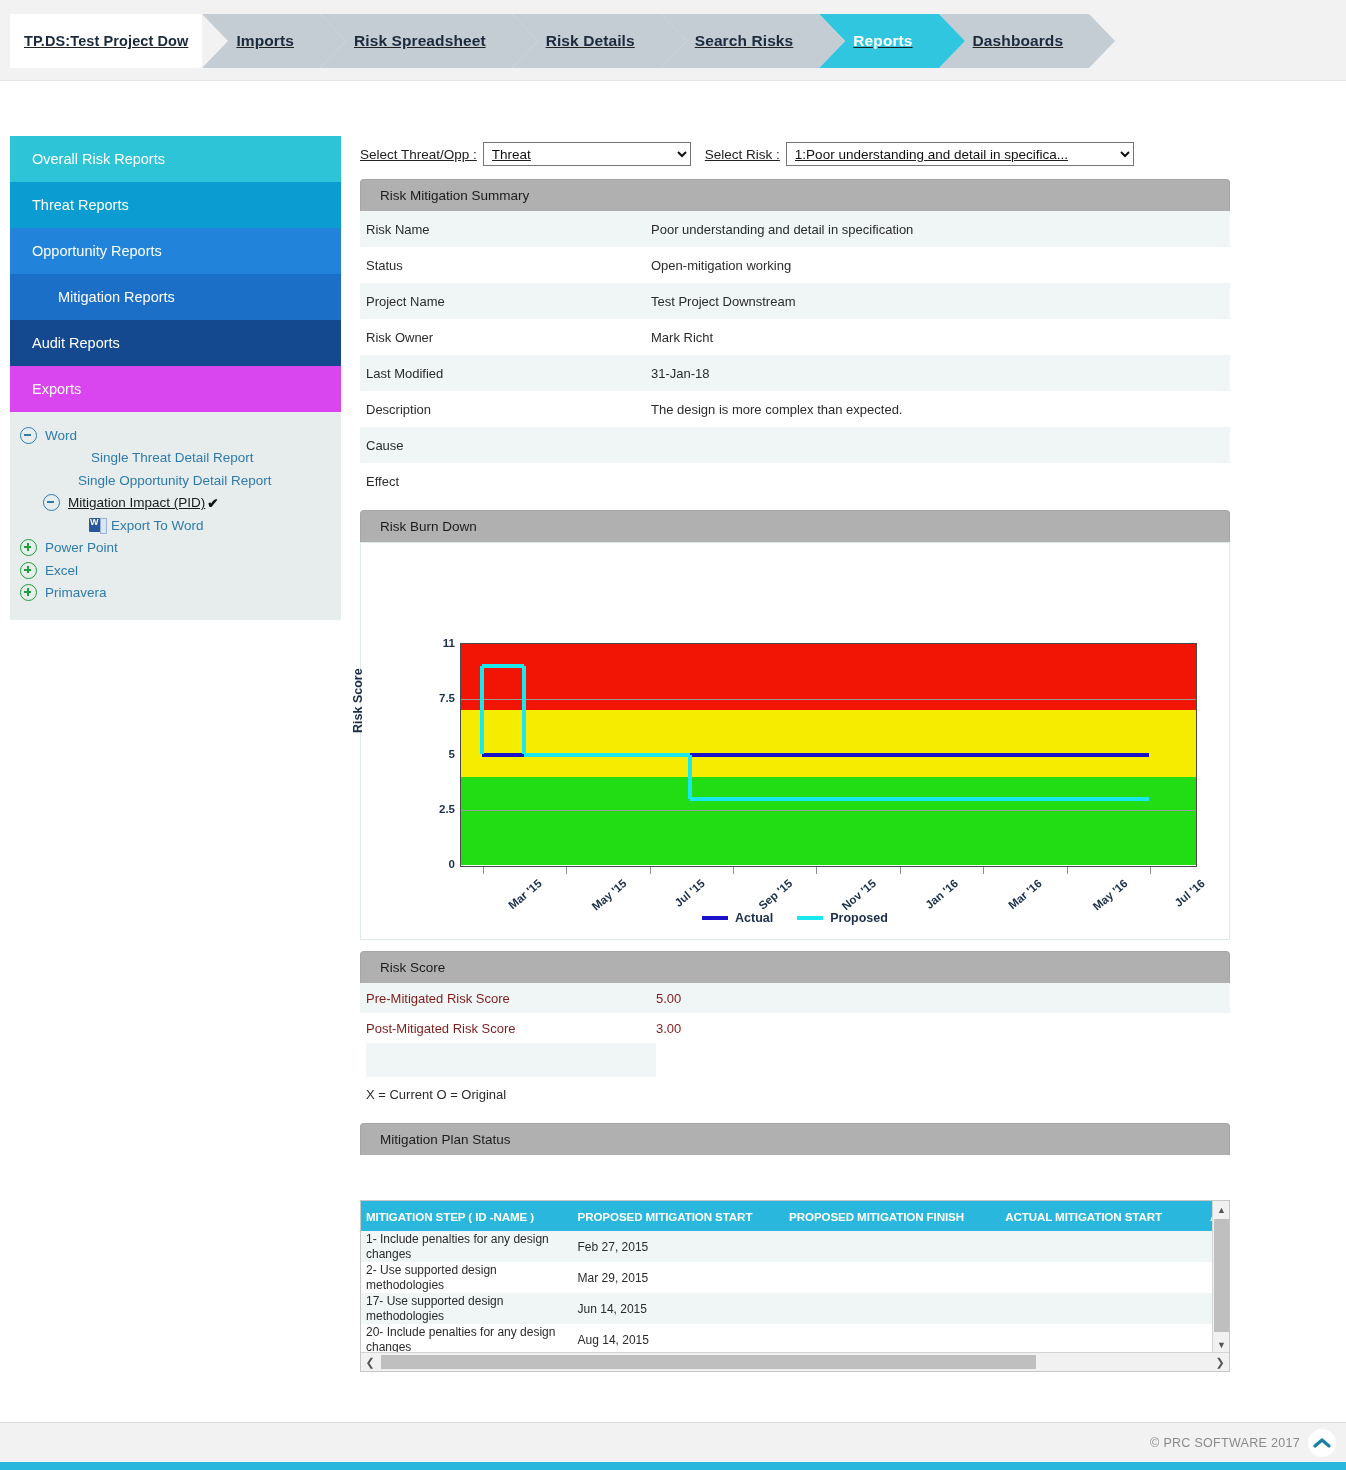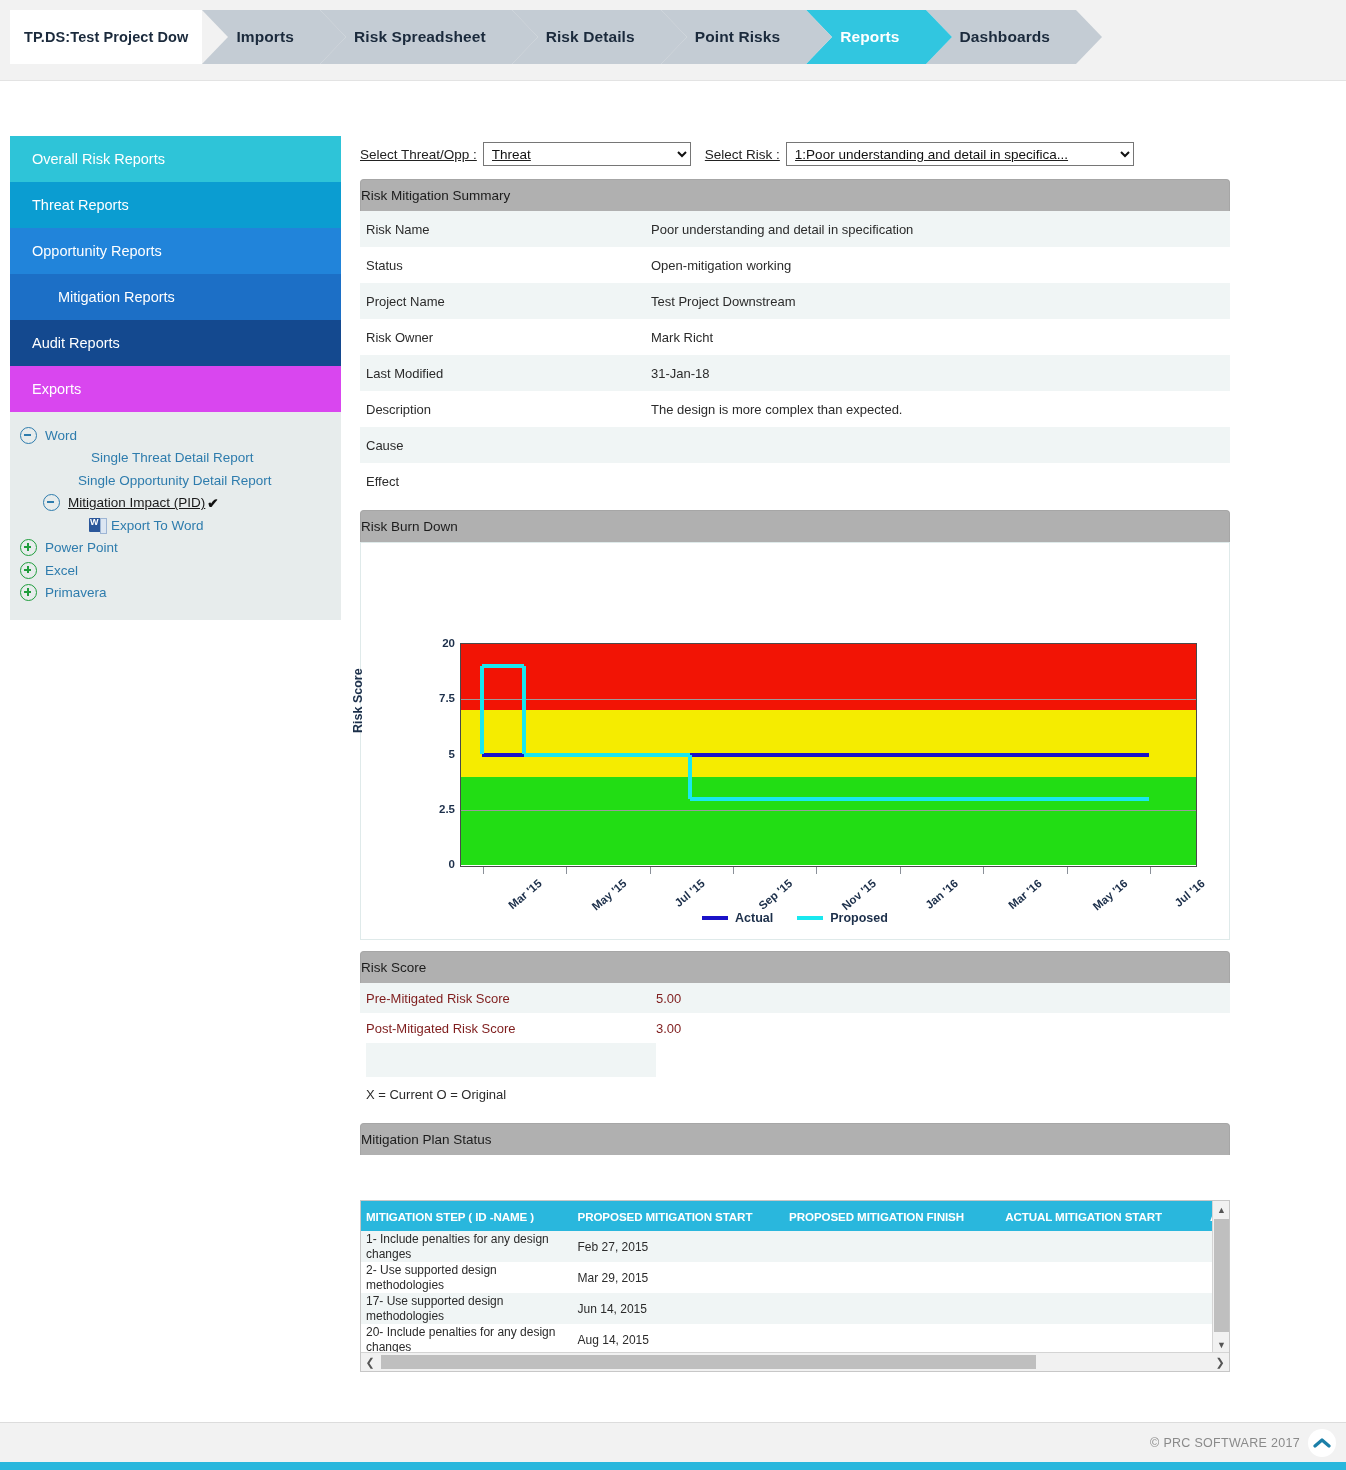"TP.DS:Test Project Dow" #navstrip { align-items: flex-end -> flex-start; text-decoration: none -> underline }
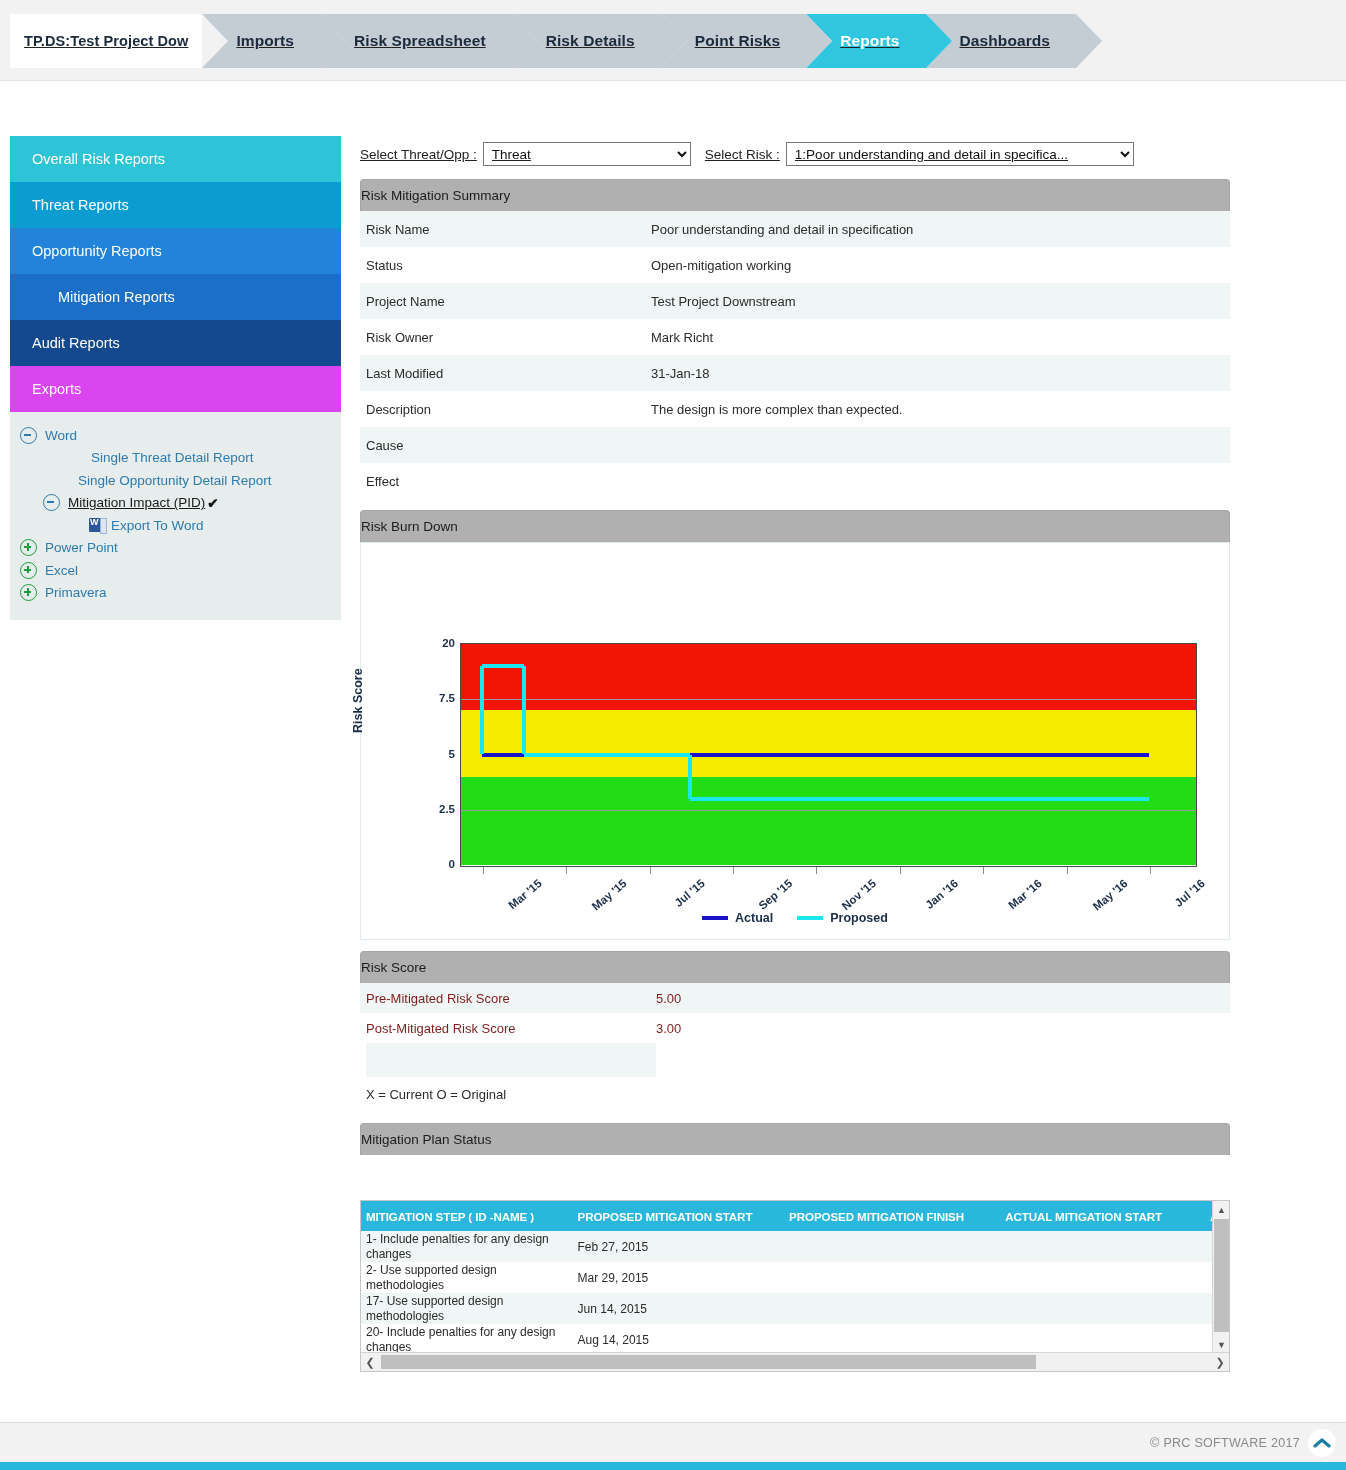"Point Risks" span { text: Point -> Search }
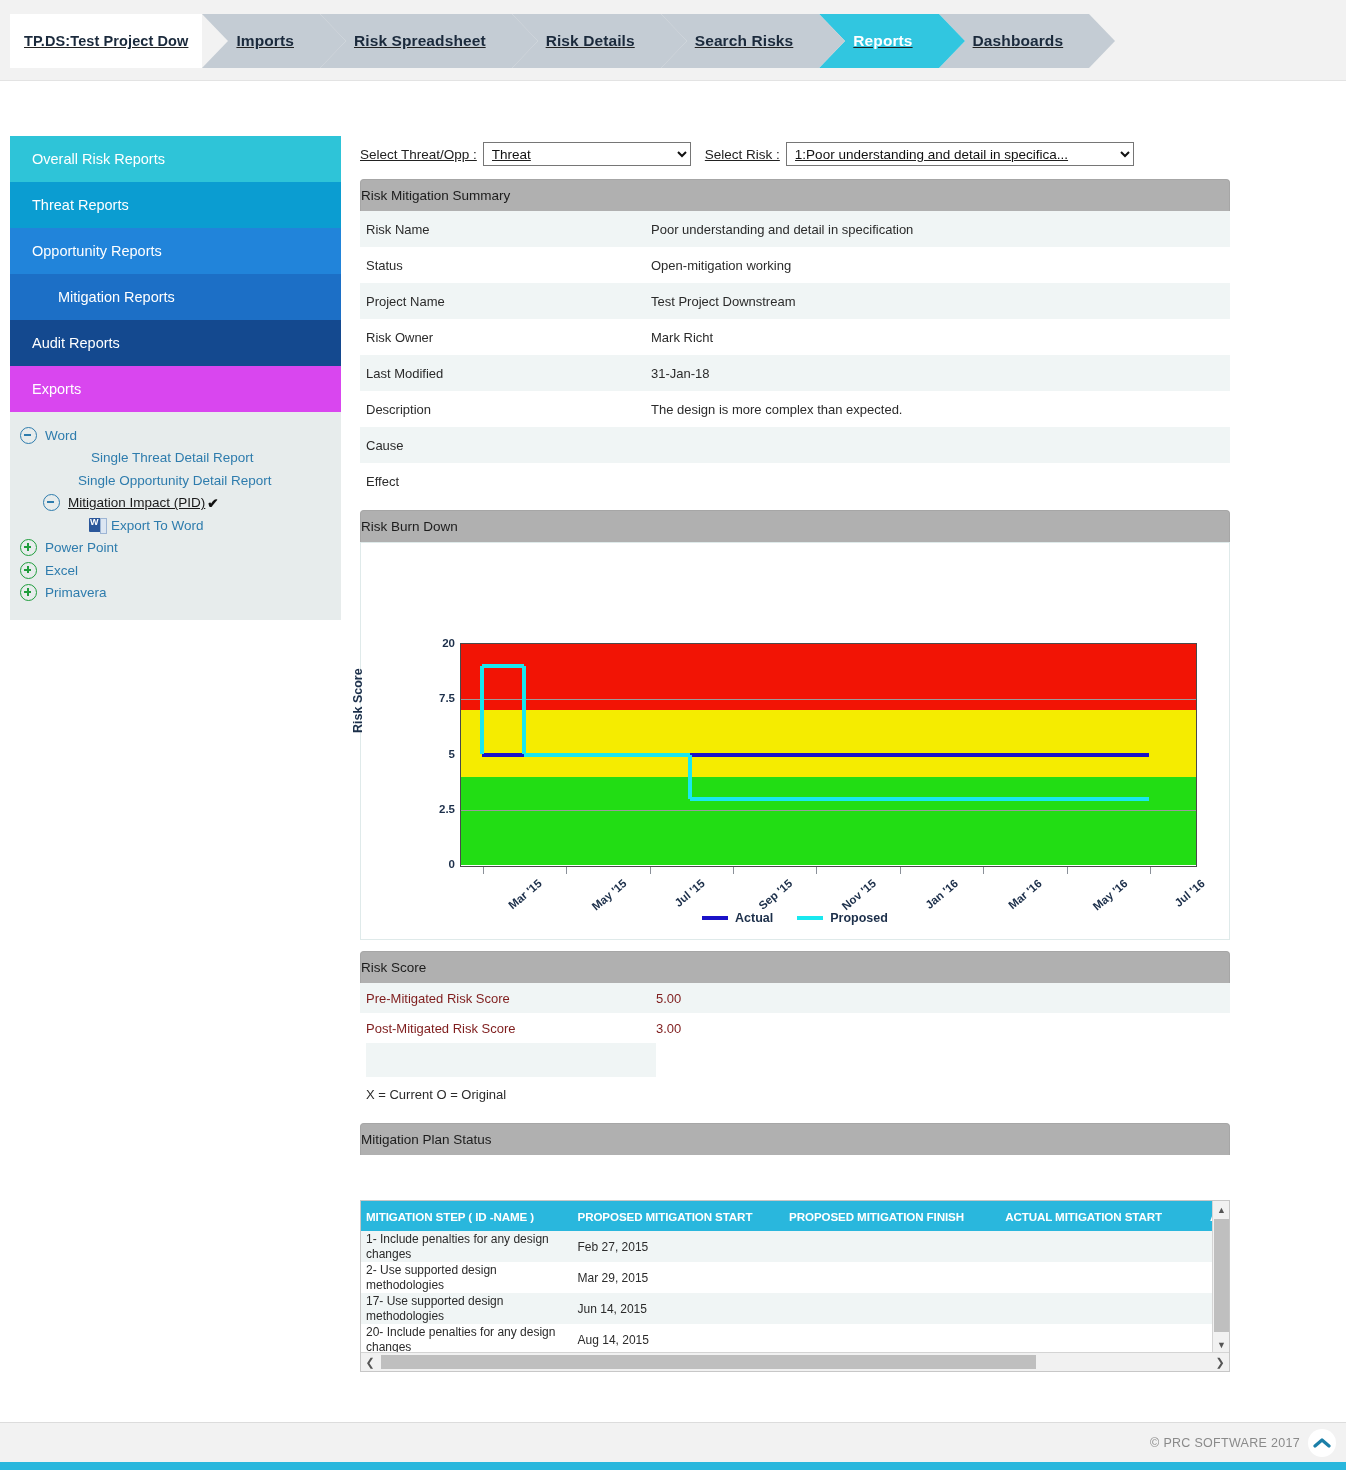"Risk Mitigation Summary" .section-head { padding-left: 0 -> 19px }
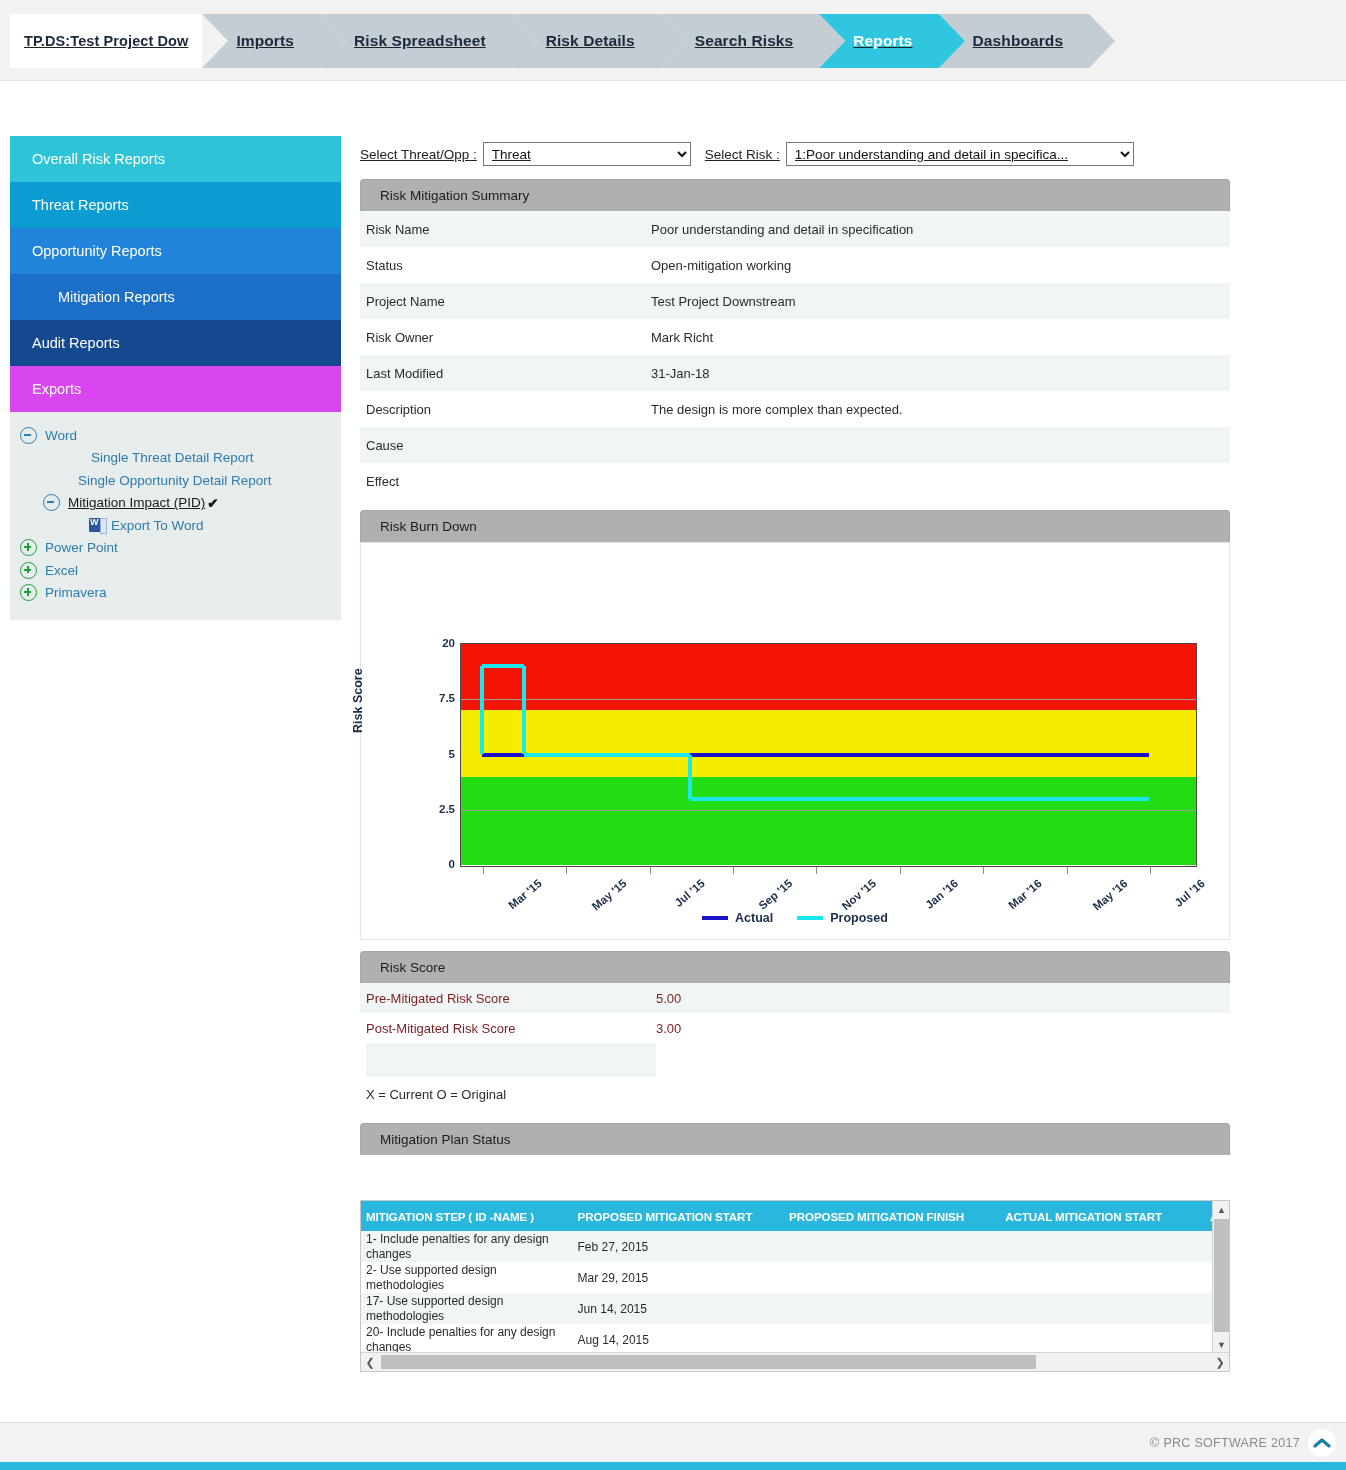"20" div.ytick { text: 20 -> 11 }
